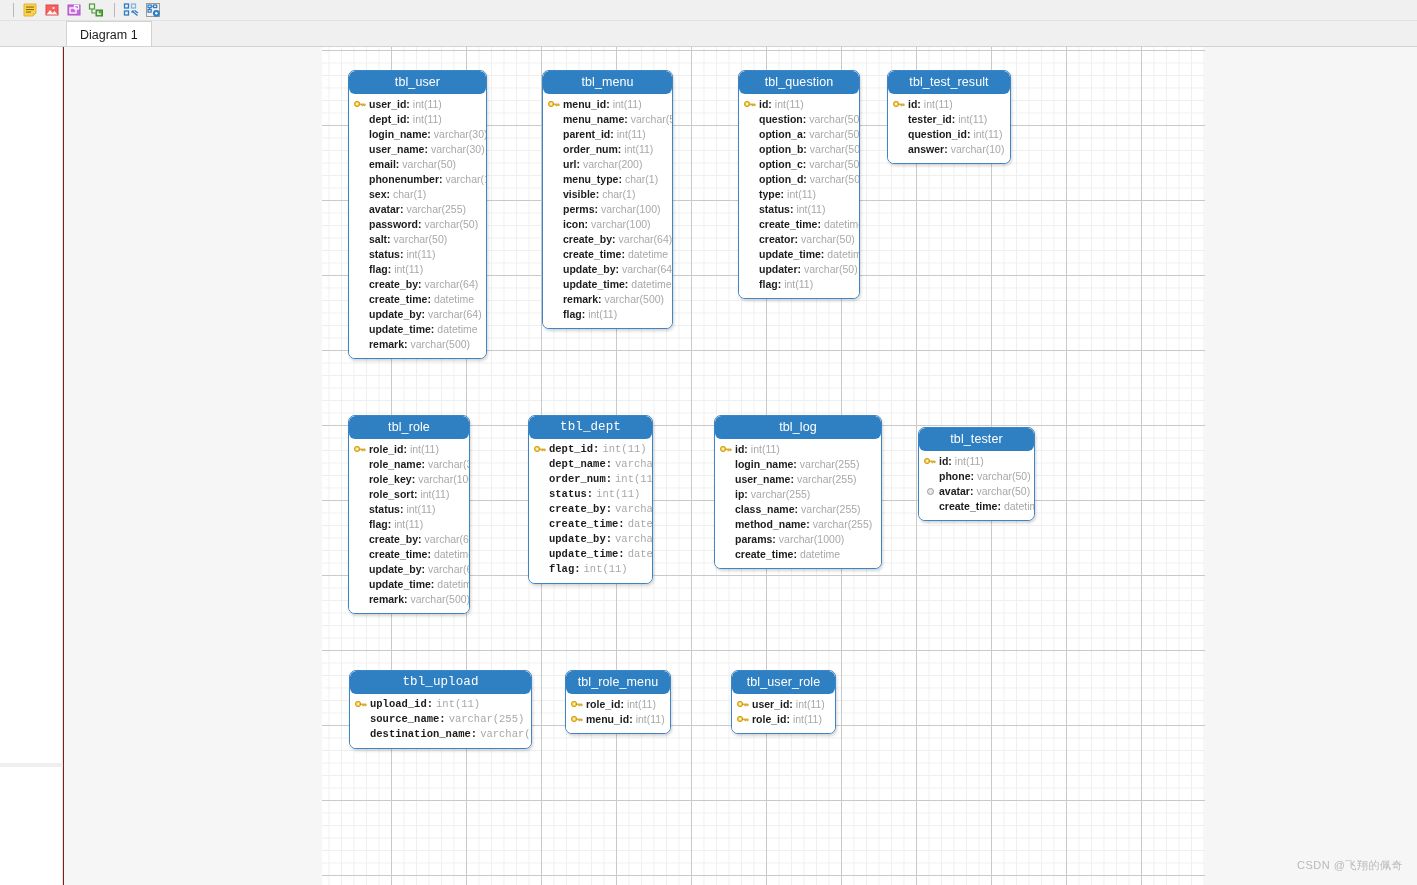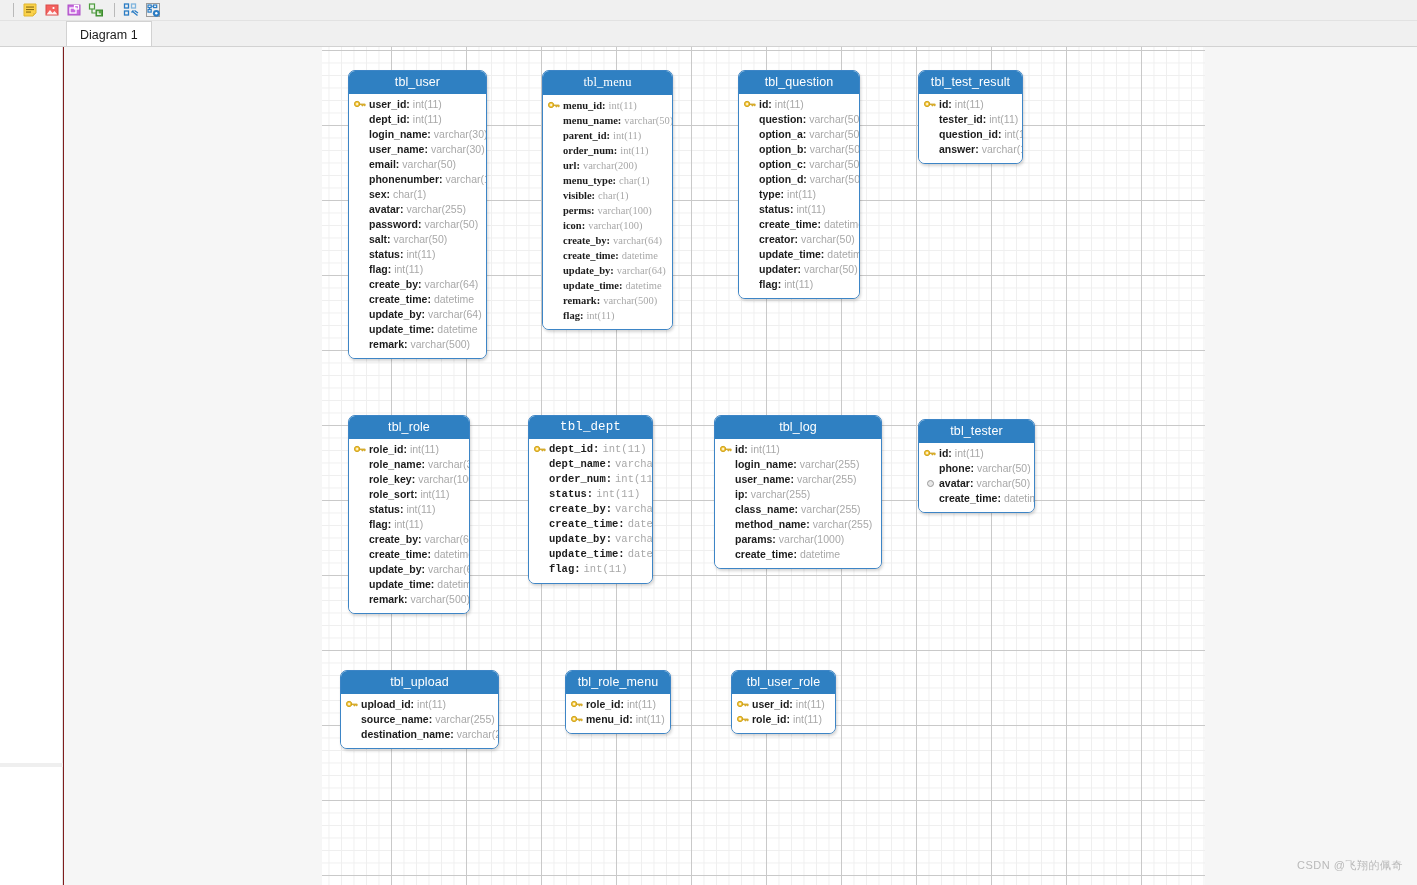"tbl_user" .entity-header { border-radius: none -> 6px }
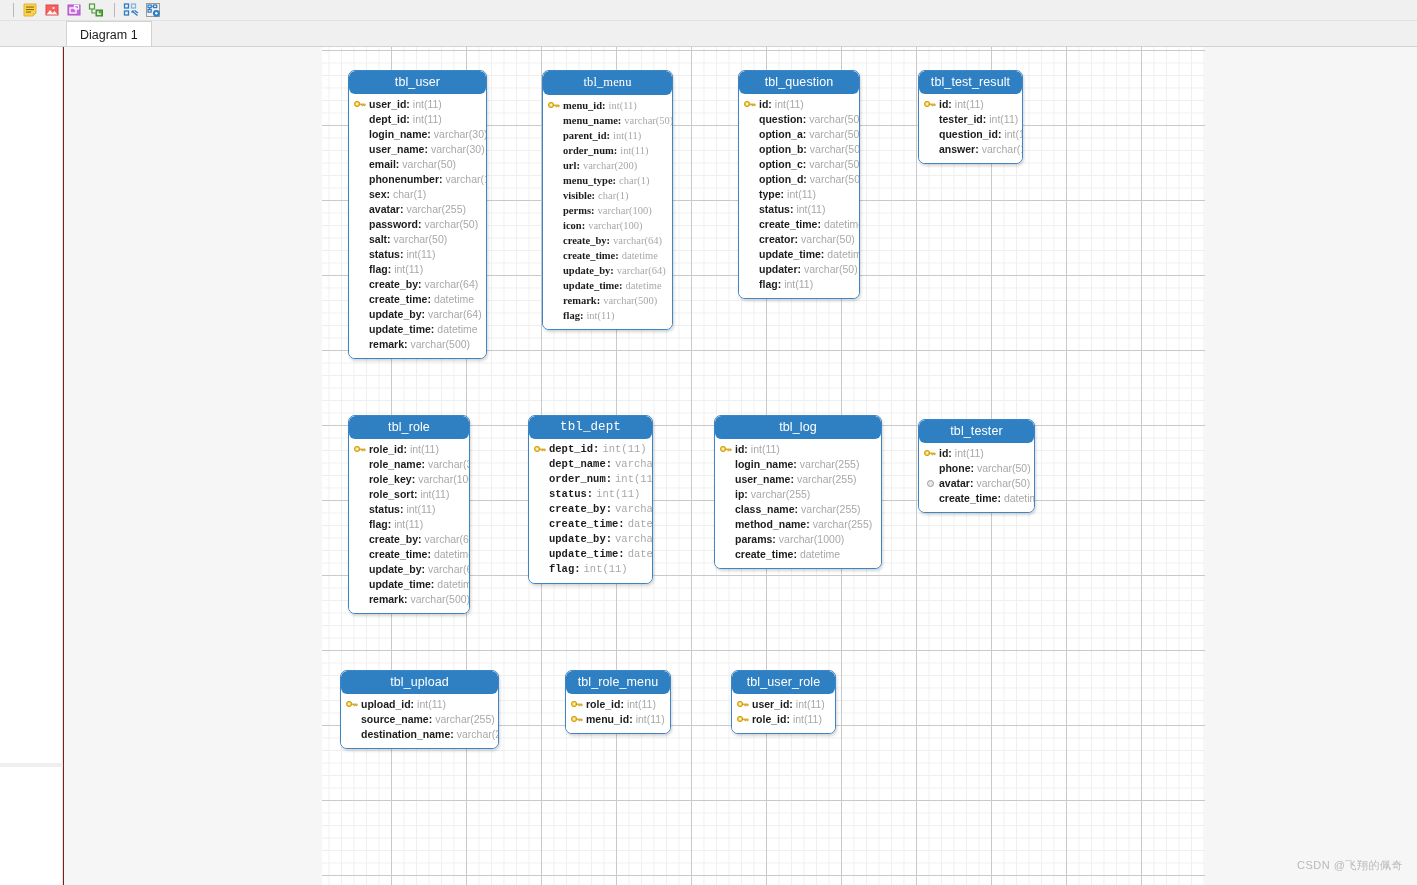"tbl_menu" div.entity { font-family: Liberation Serif, serif -> none }
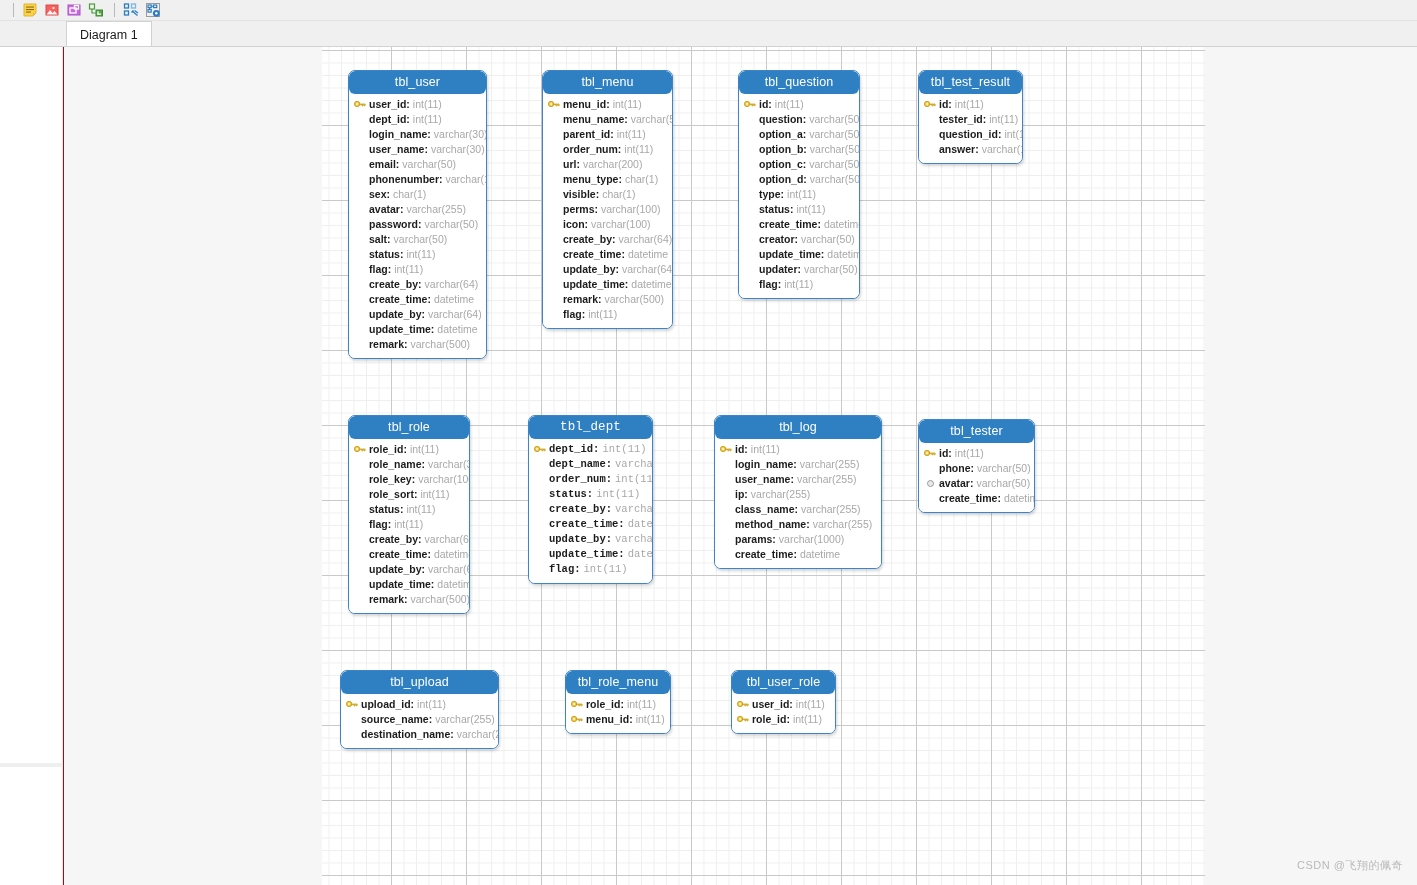"tbl_test_result" div.entity { left: 854px -> 823px; width: 105px -> 124px }
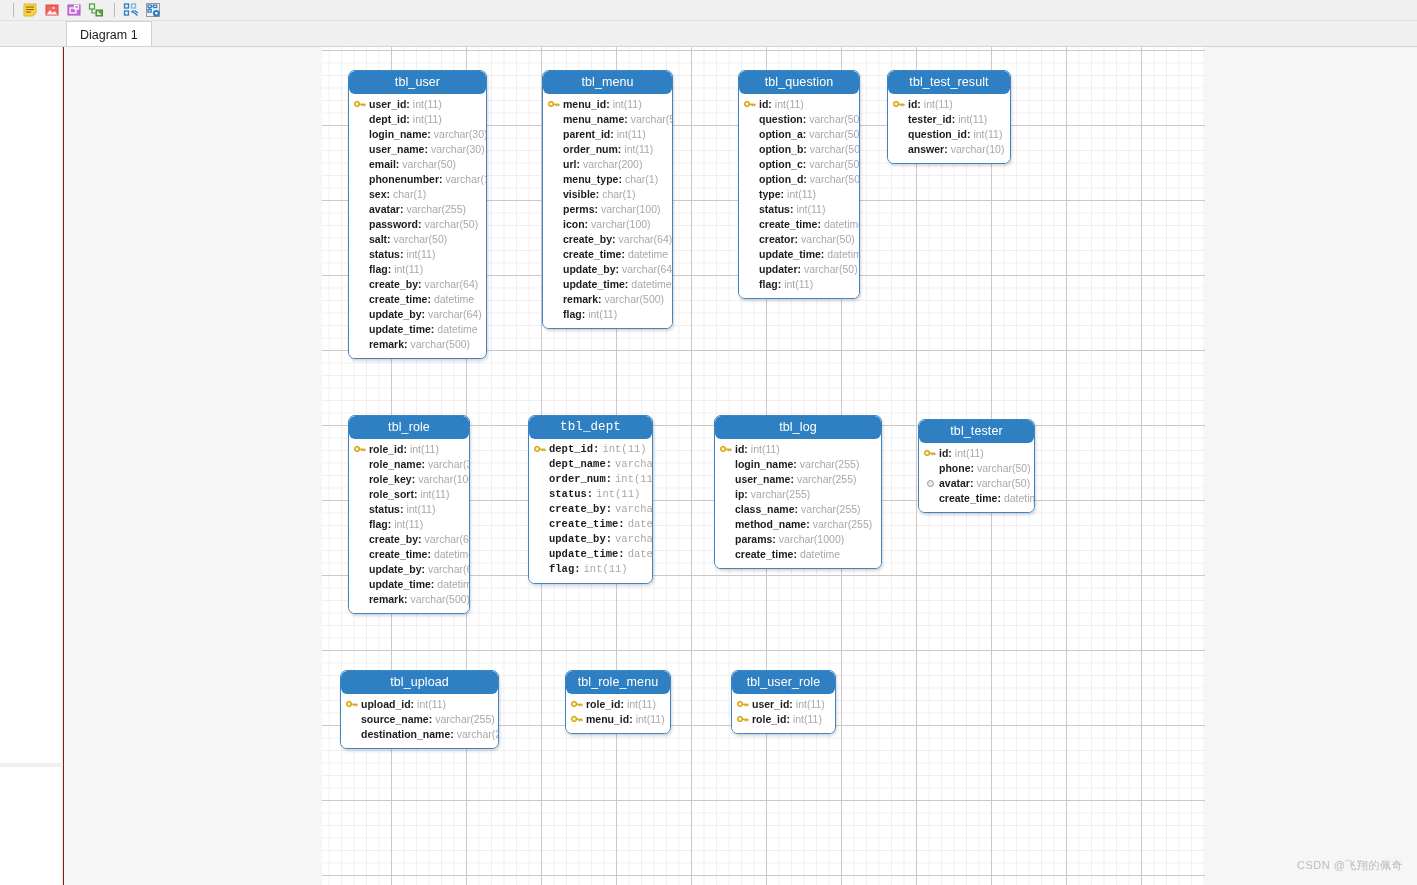"tbl_tester" div.entity { top: 372px -> 380px }
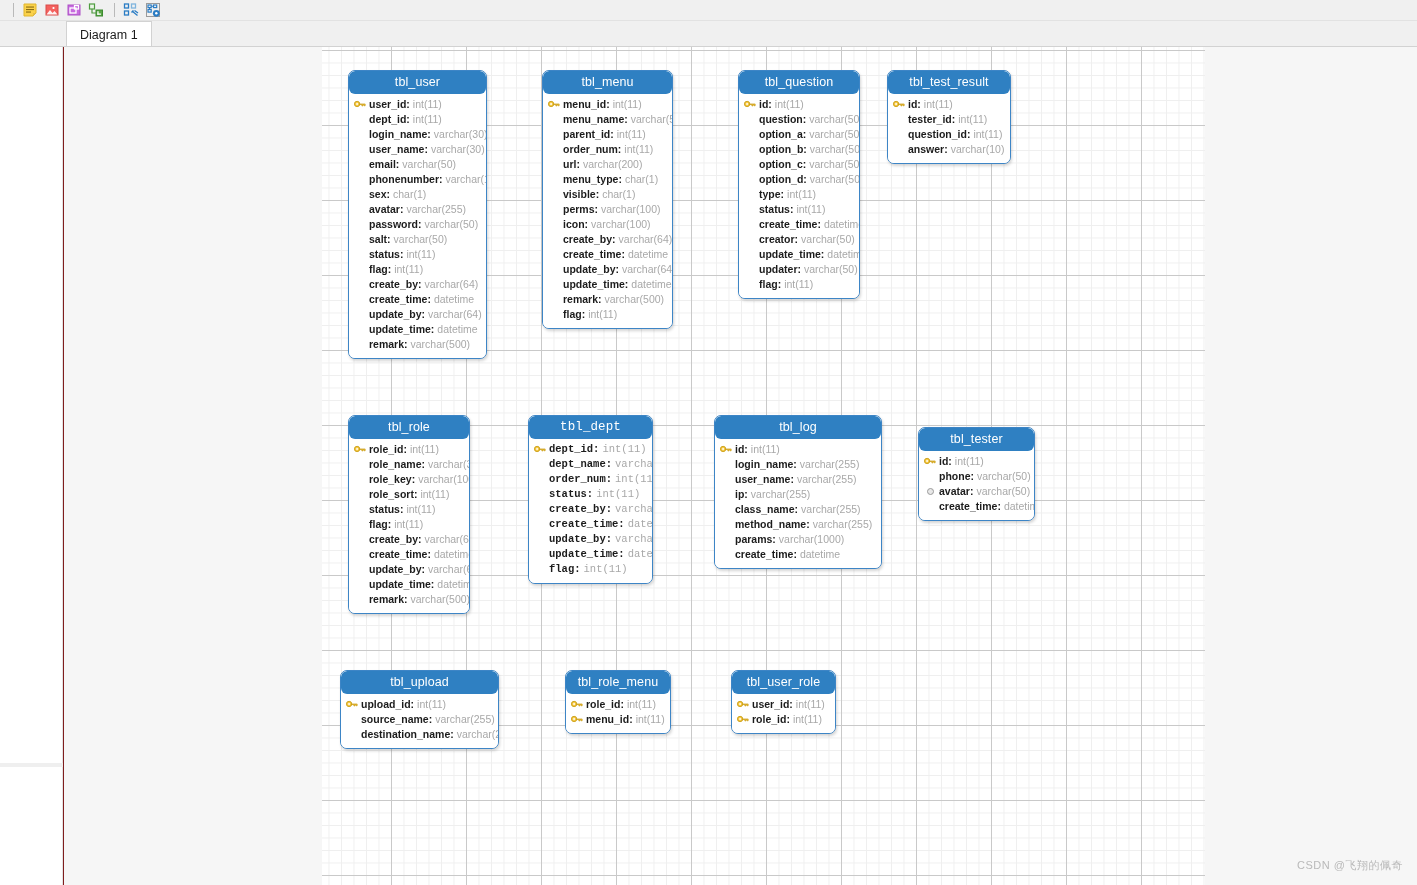"tbl_upload" div.entity { font-family: none -> Liberation Mono, monospace; left: 276px -> 285px; width: 159px -> 183px }
